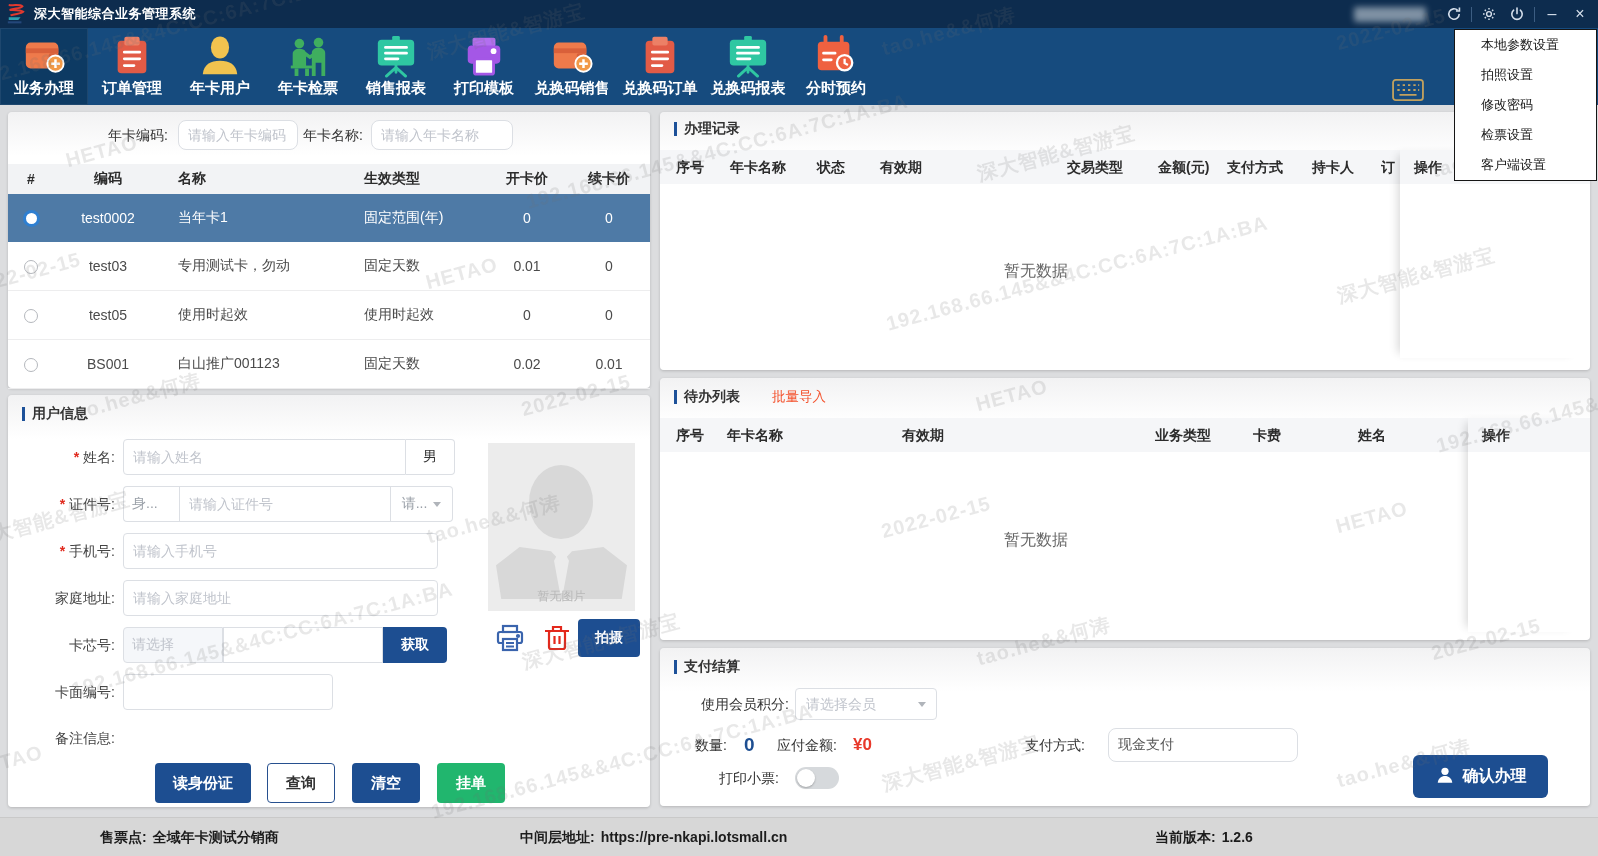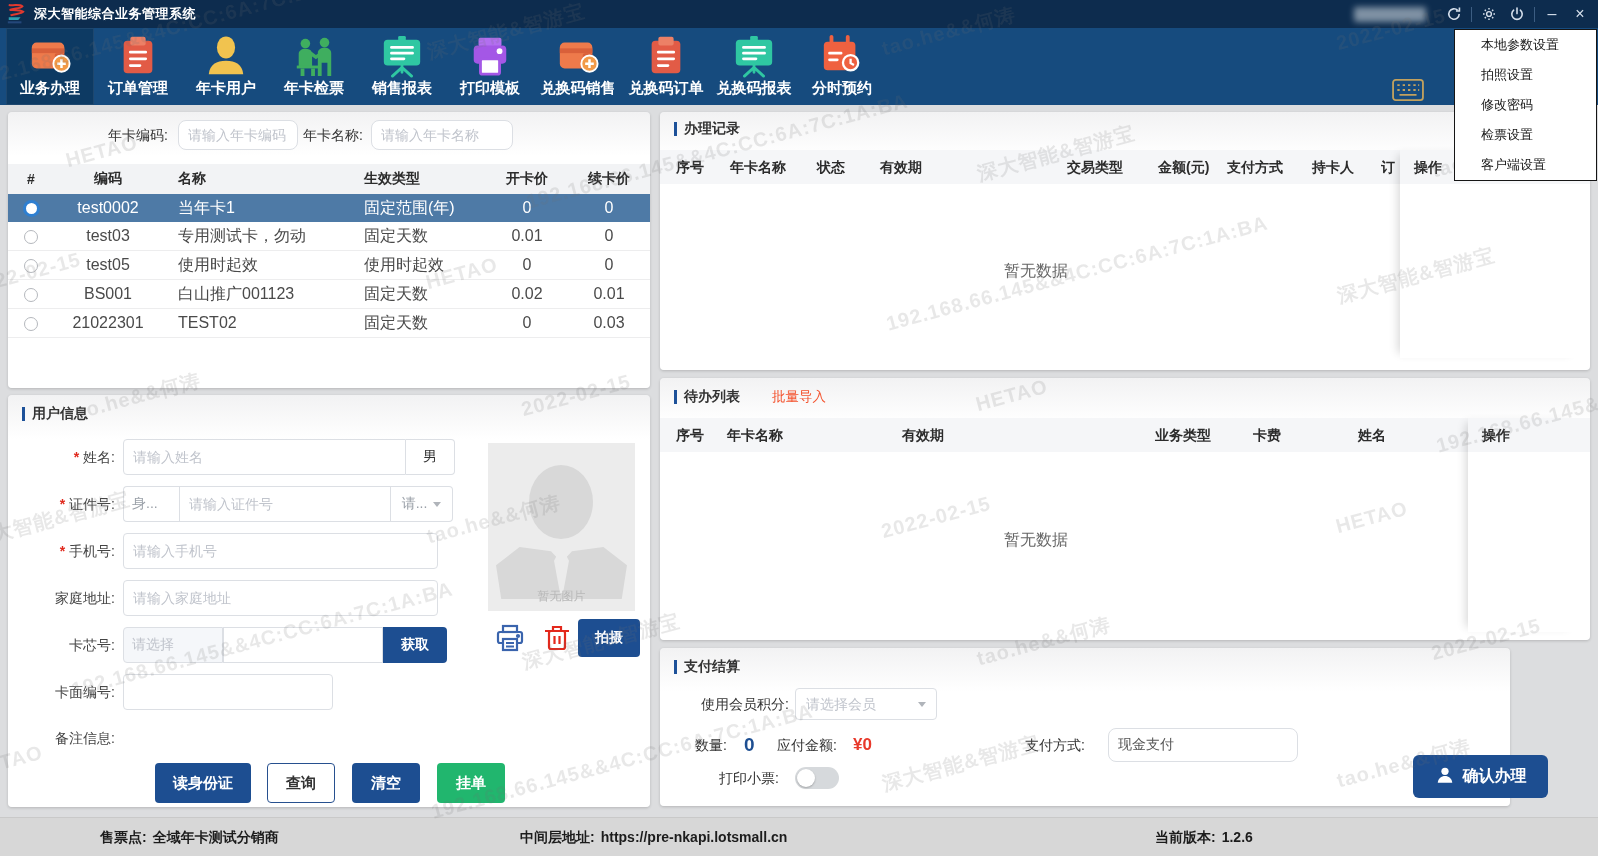"业务办理" #toolbar-items { padding-left: 6px -> 0 }
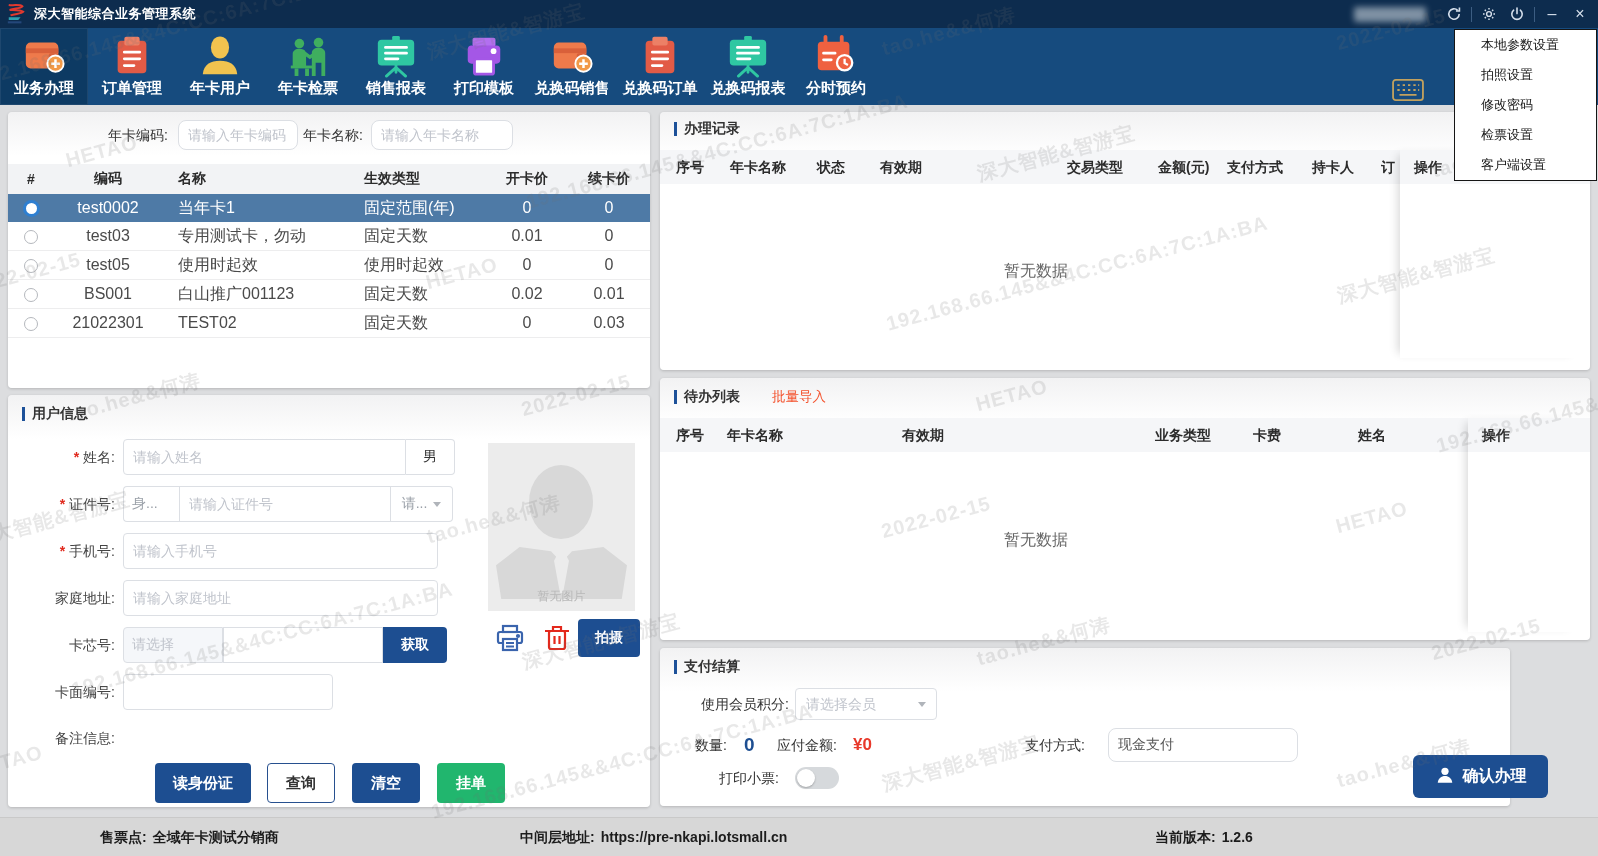"test0002" .trow { font-size: 16px -> 14px; height: 28px -> 48px }
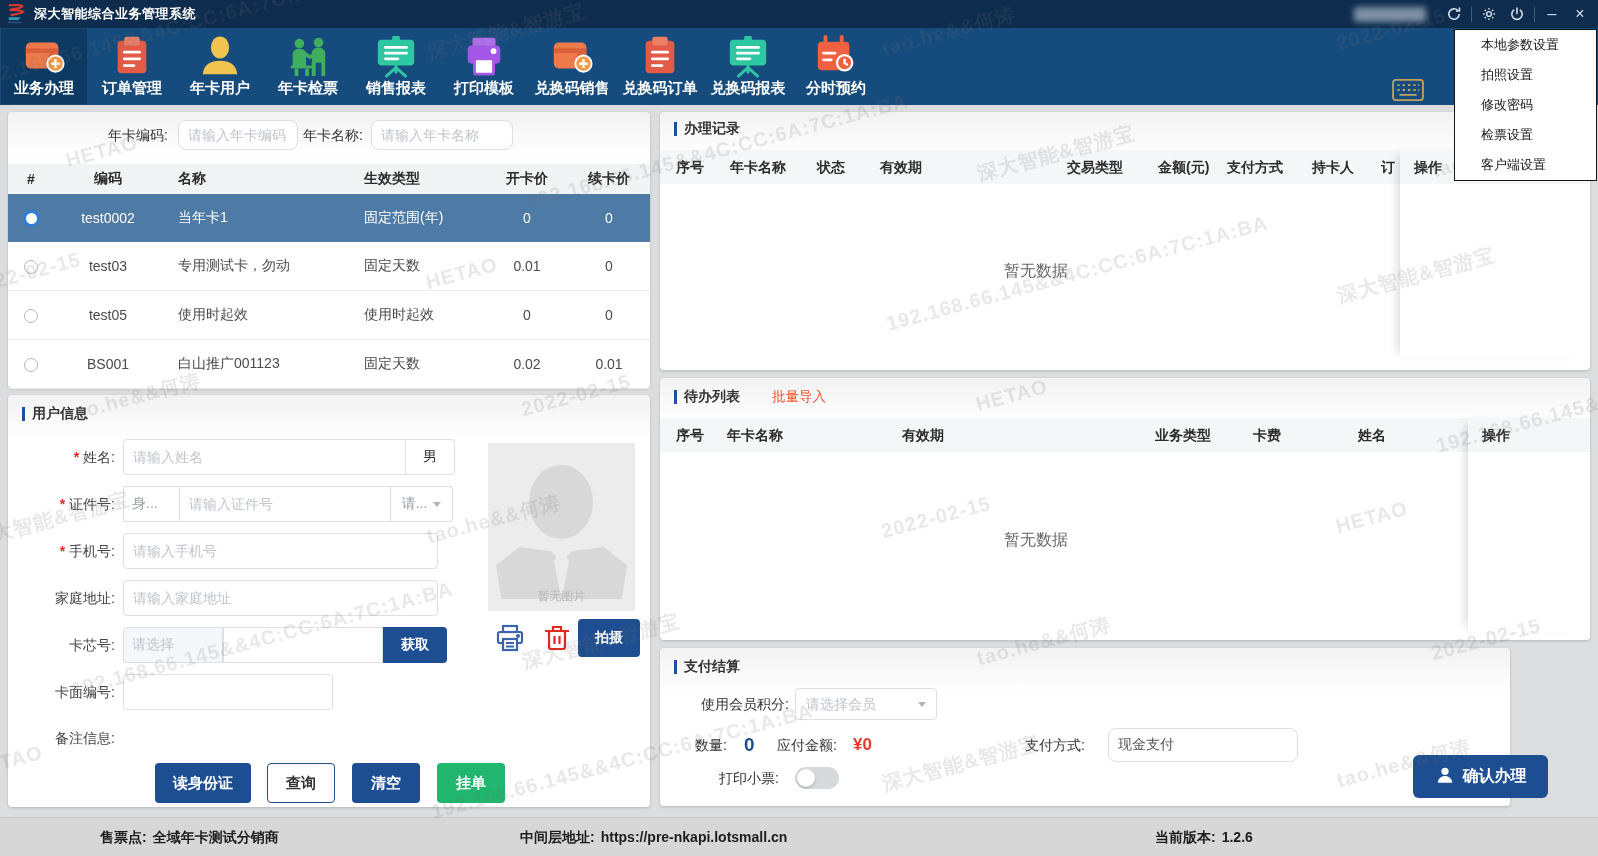"支付结算" #panel-pay { width: 850px -> 930px }
